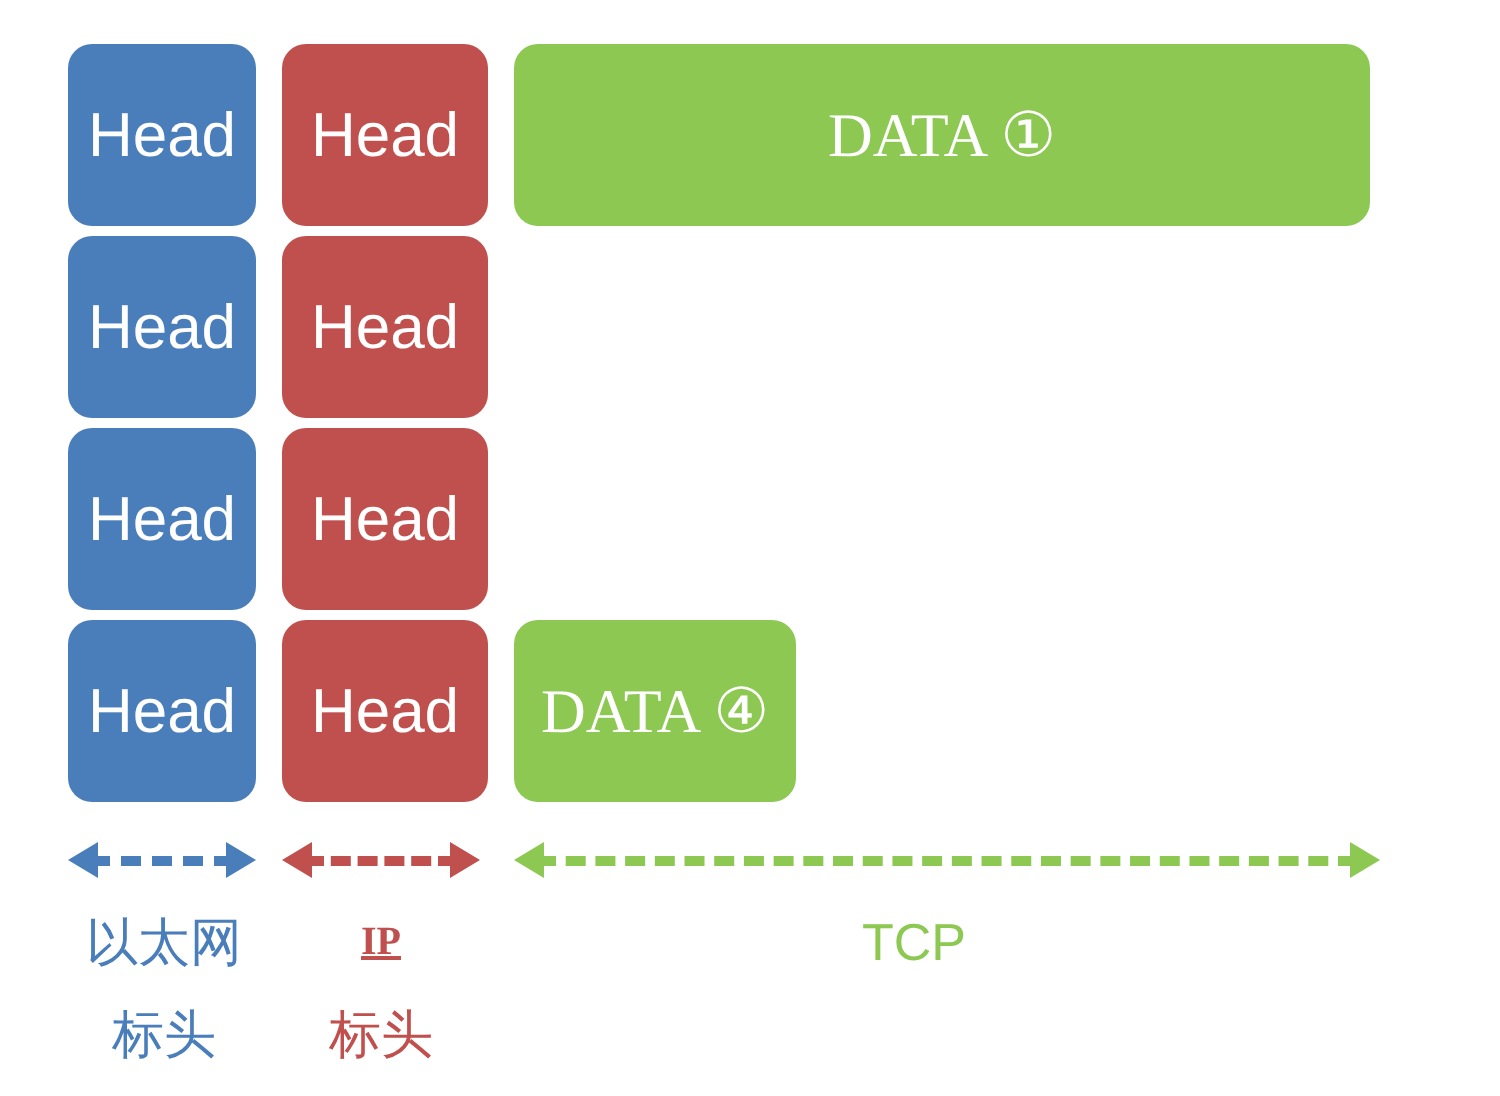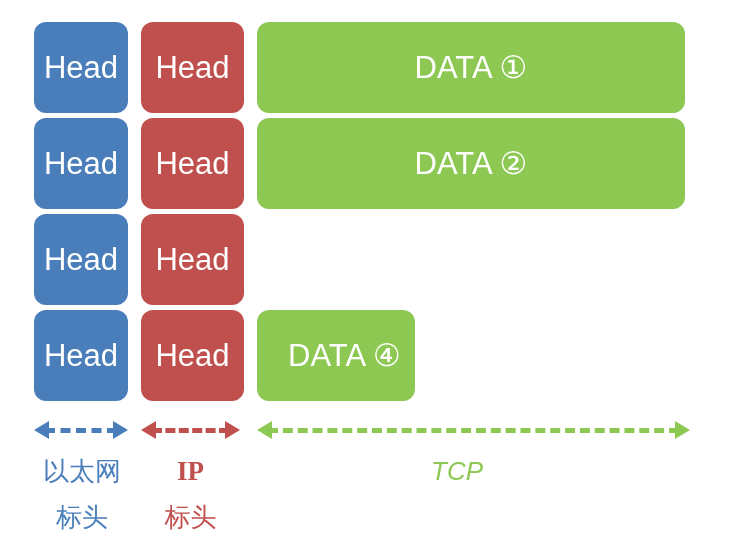"DATA ①" .block.data { font-family: none -> Liberation Serif, serif }
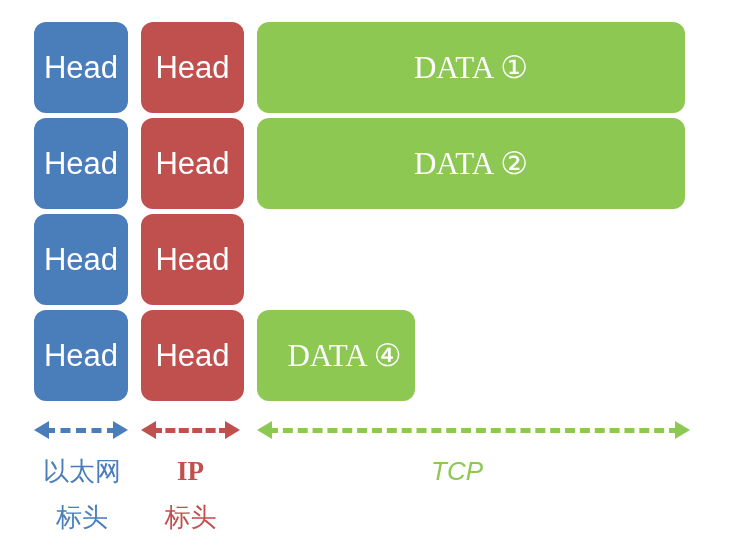"DATA ②" div.block { html: <div> <span>DATA ②</span> </div> -> none }
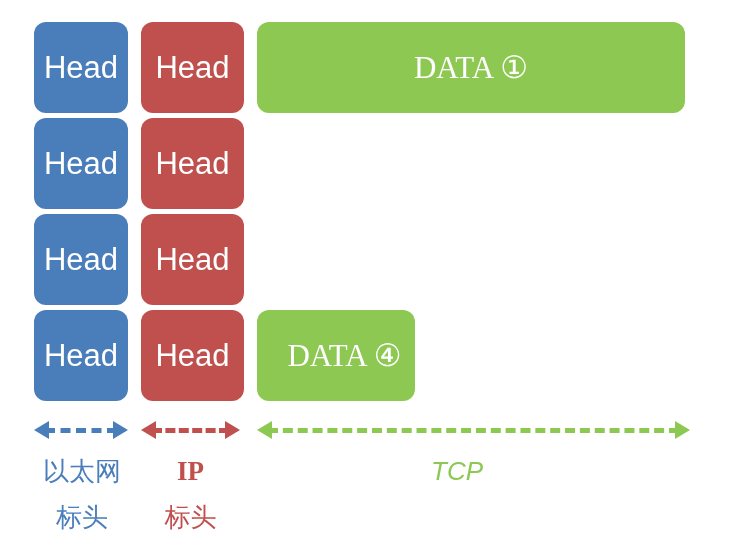"DATA ④" .row-4 .block.data { padding-left: 17px -> none }
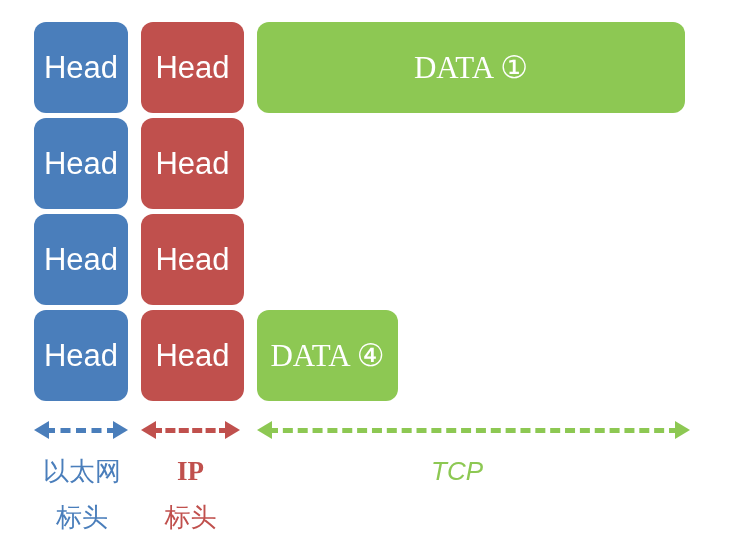"IP" .legend-ip .line-1 { font-size: 27px -> 20px; text-decoration: none -> underline }
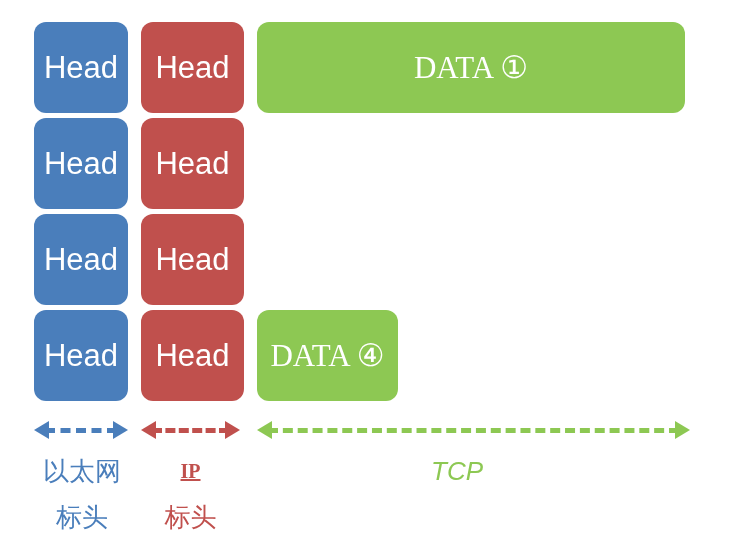"TCP" .legend-tcp { font-style: italic -> none }
